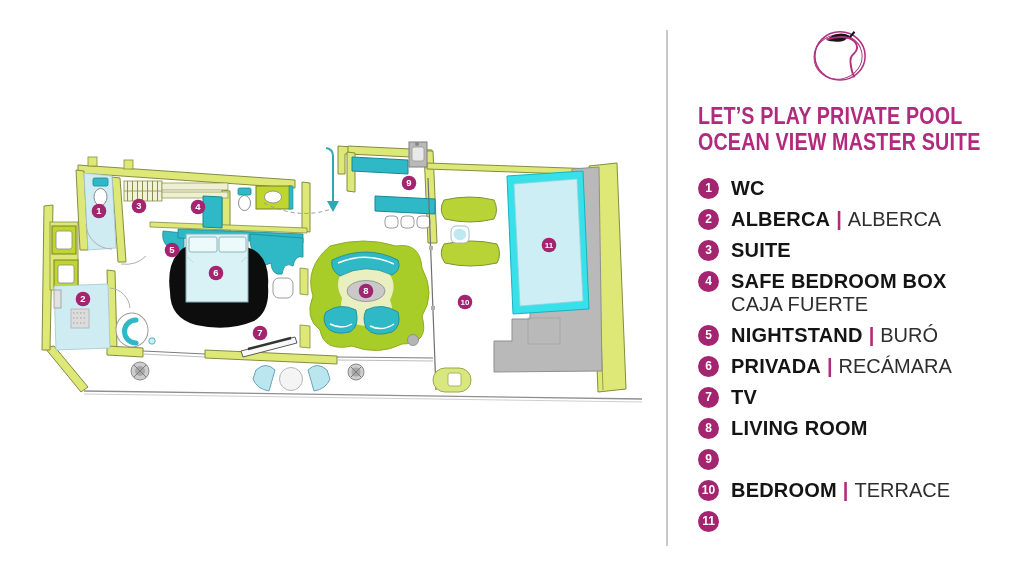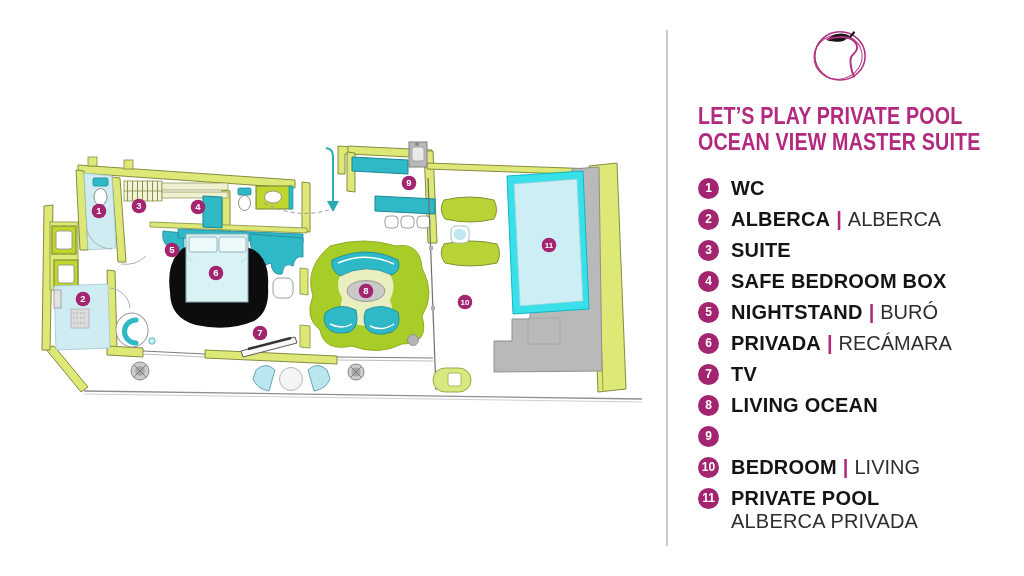"CAJA FUERTE" div.l2 { html: none -> <div>CAJA FUERTE</div> }
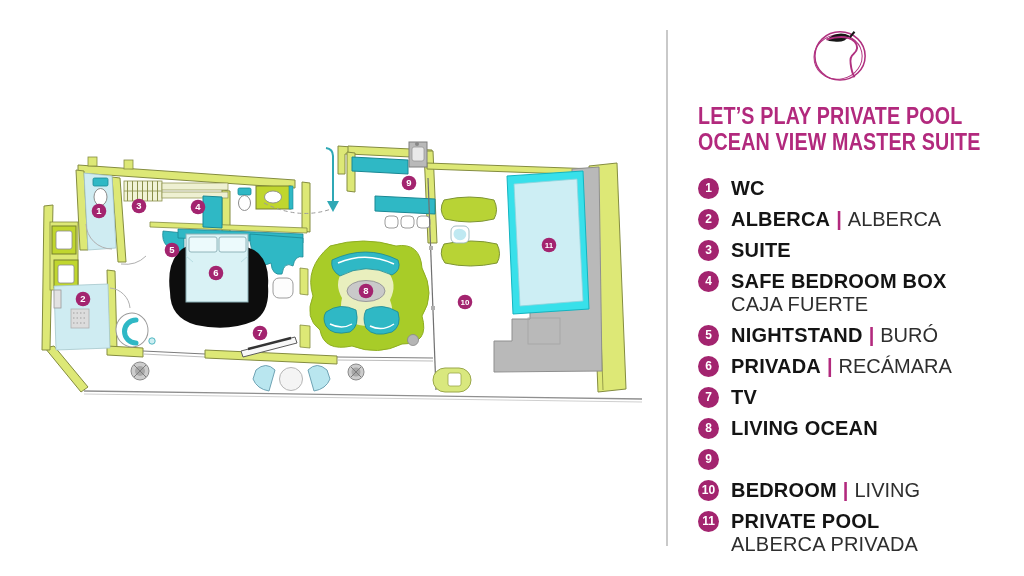"LIVING OCEAN" b { text: OCEAN -> ROOM }
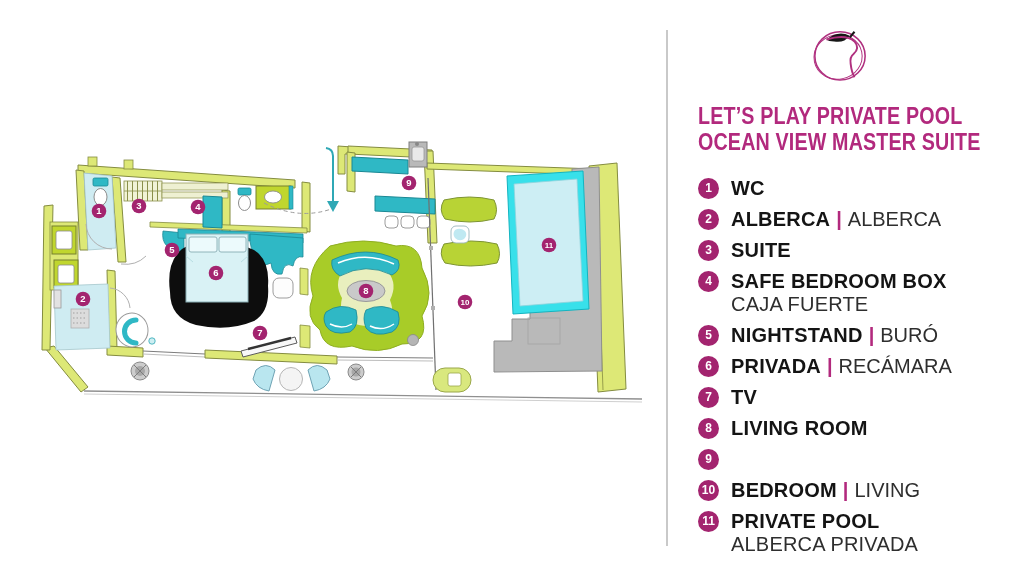"LIVING" span.es { text: LIVING -> TERRACE }
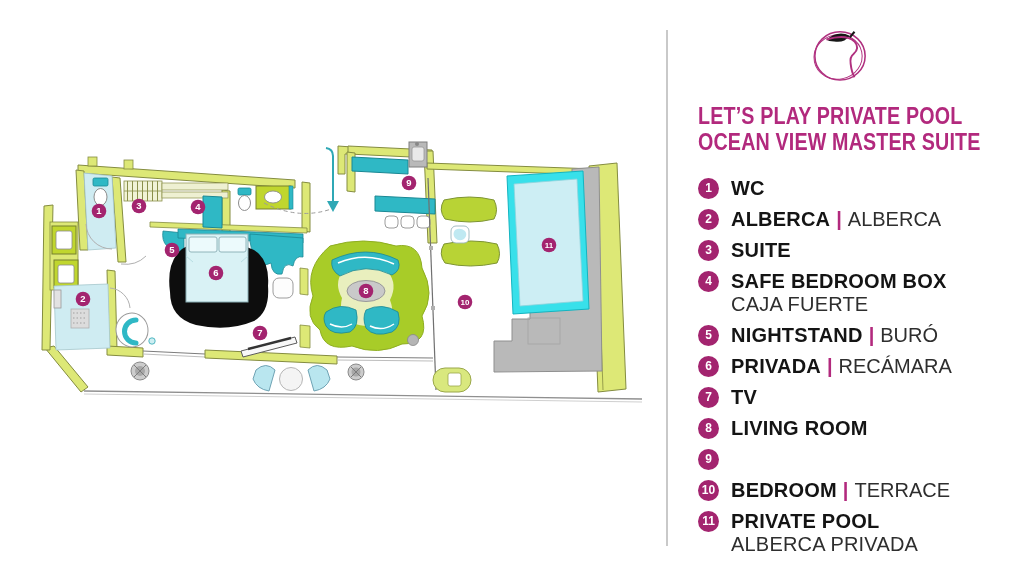"PRIVATE POOL" span.lab { html: <span><b>PRIVATE POOL</b> <div>ALBERCA PRIVADA</div> </span> -> none }
